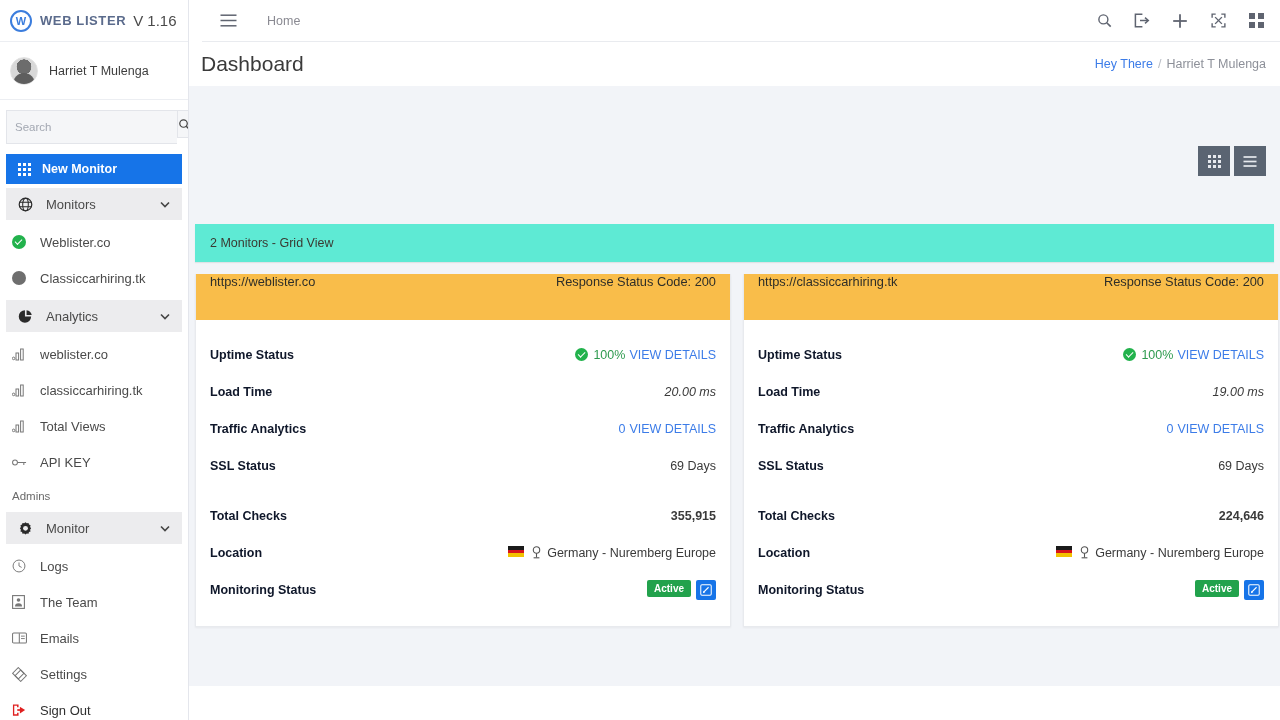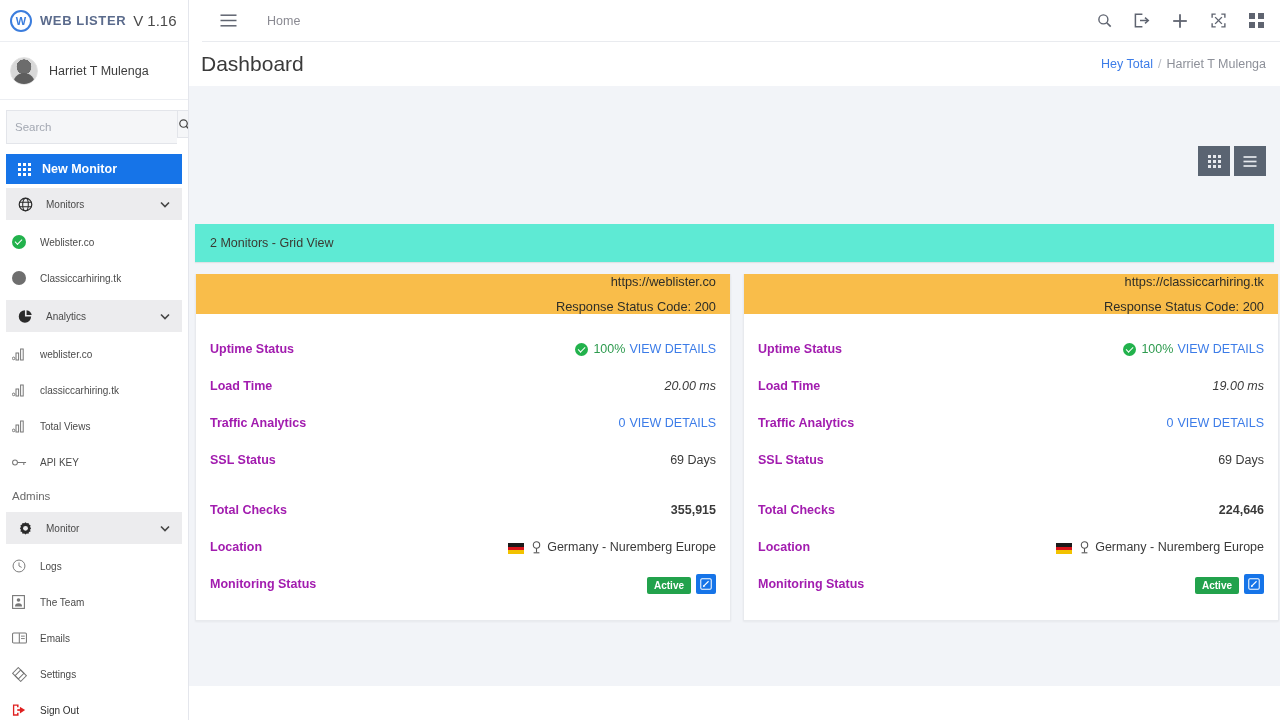"Hey Total" a { text: Total -> There }
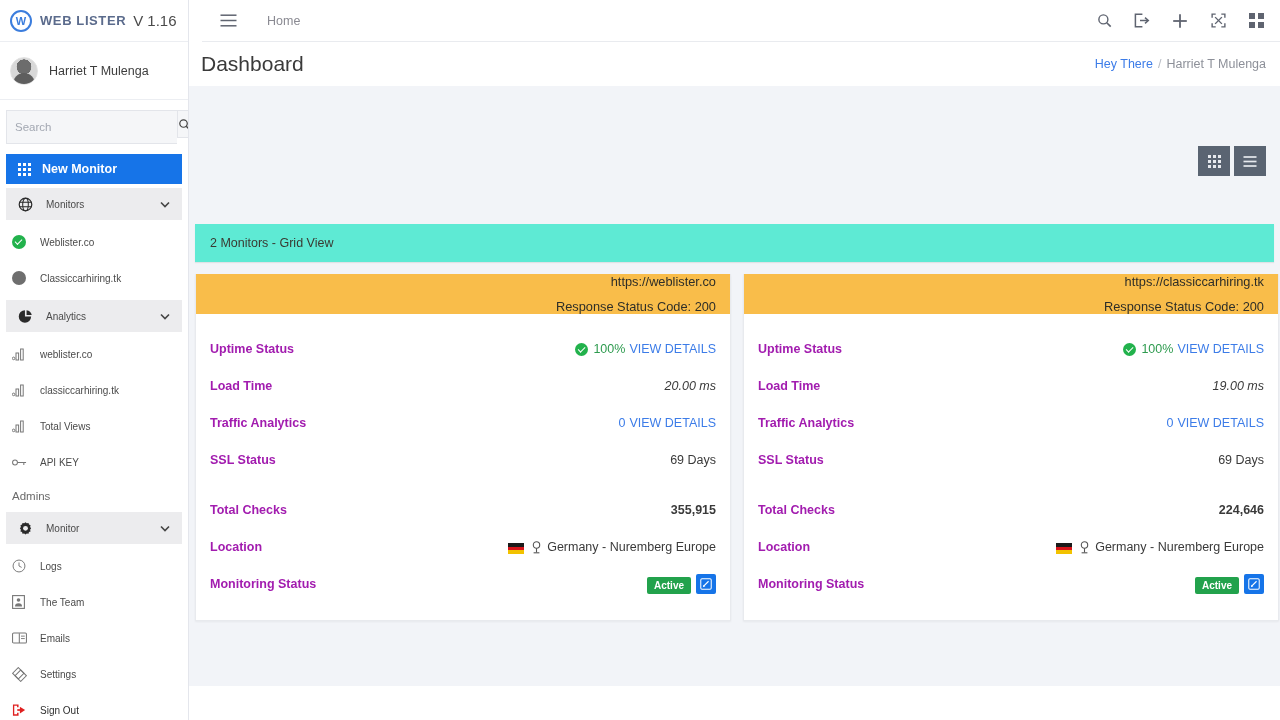"Monitors" .navitem { font-size: 10px -> 13px }
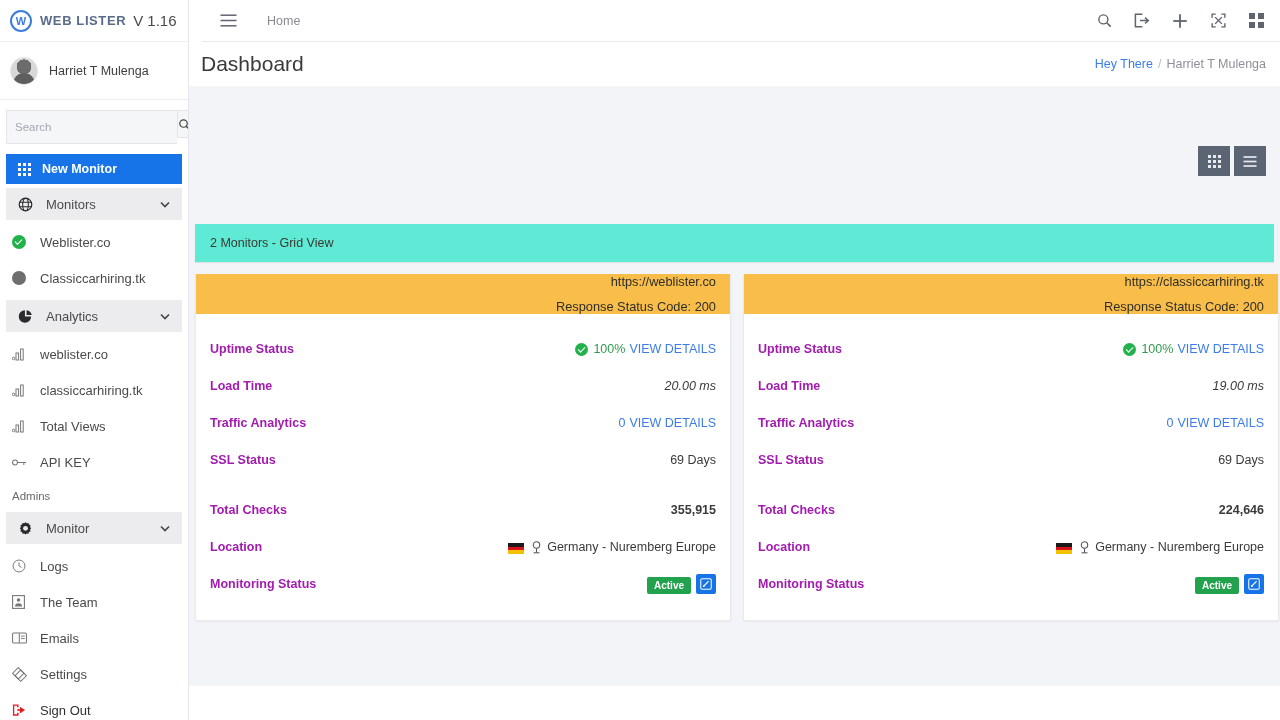"https://weblister.co" .card-head { align-items: flex-end -> flex-start; flex-direction: column -> none; height: 40px -> 46px }
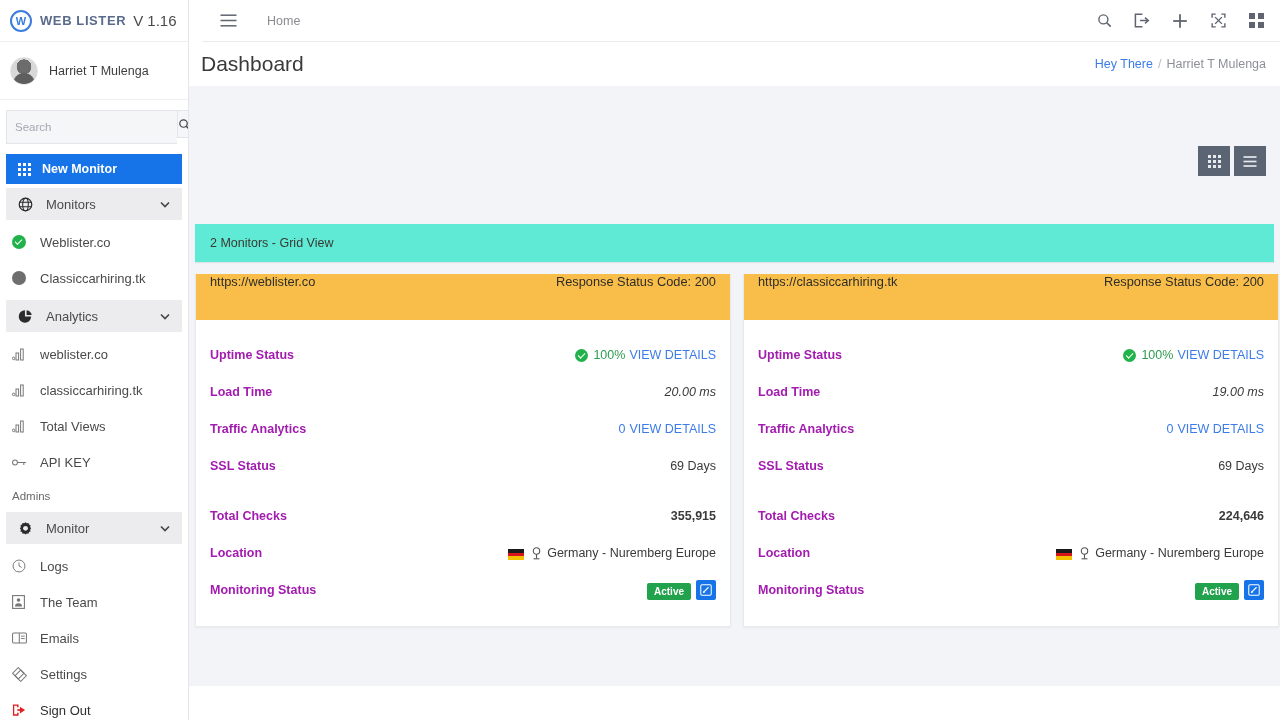"Uptime Status" .row .k { color: #a21caf -> #0f172a }
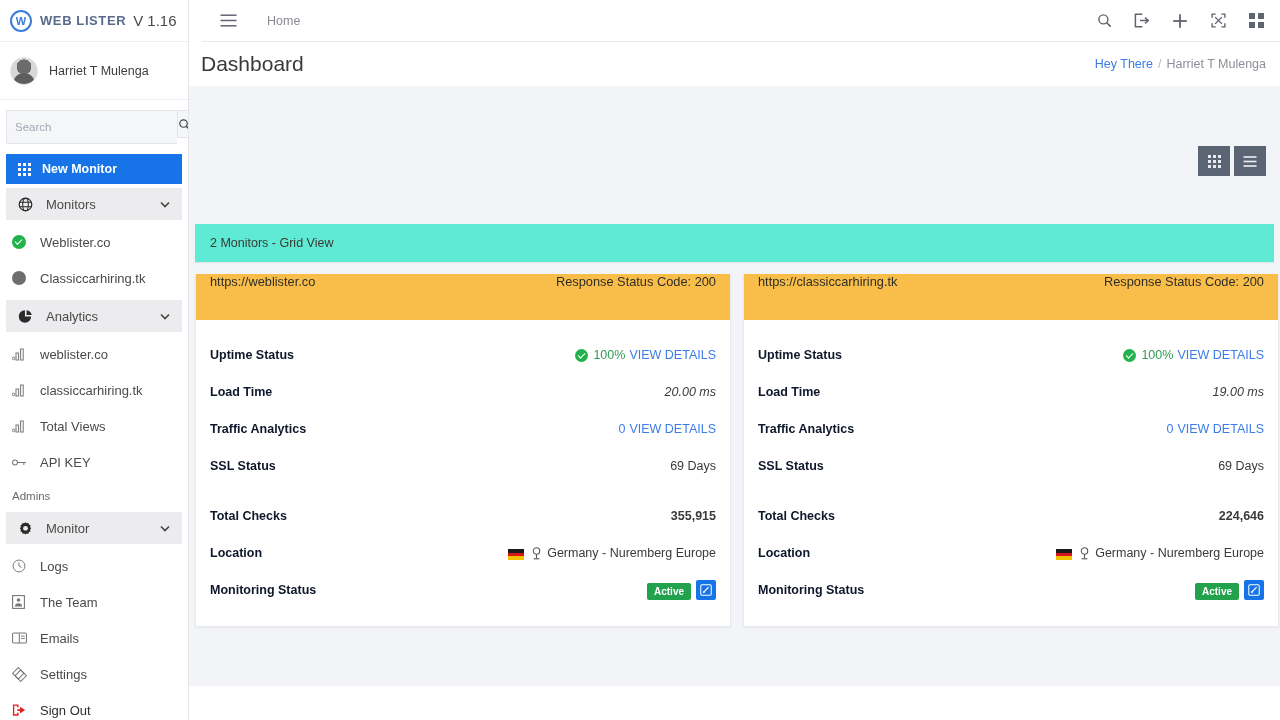"100%" .row .v { align-items: flex-end -> flex-start }
